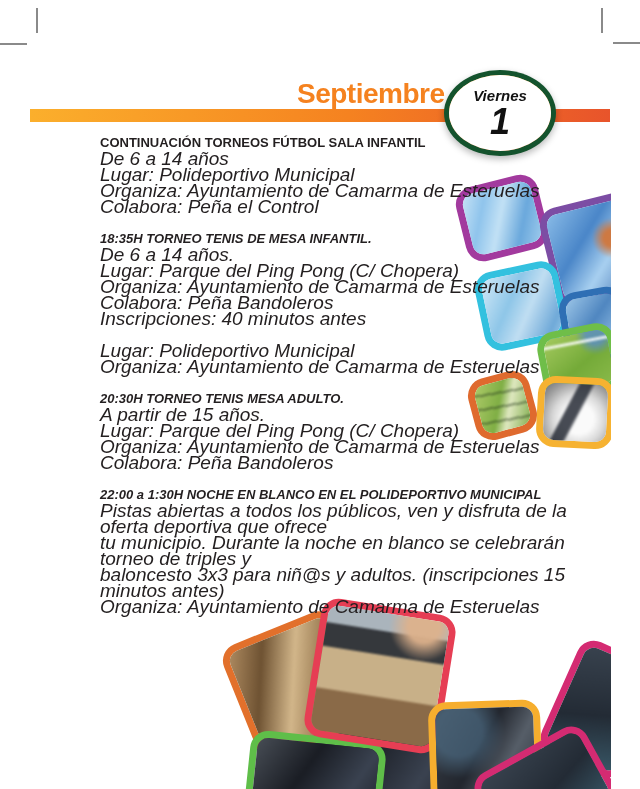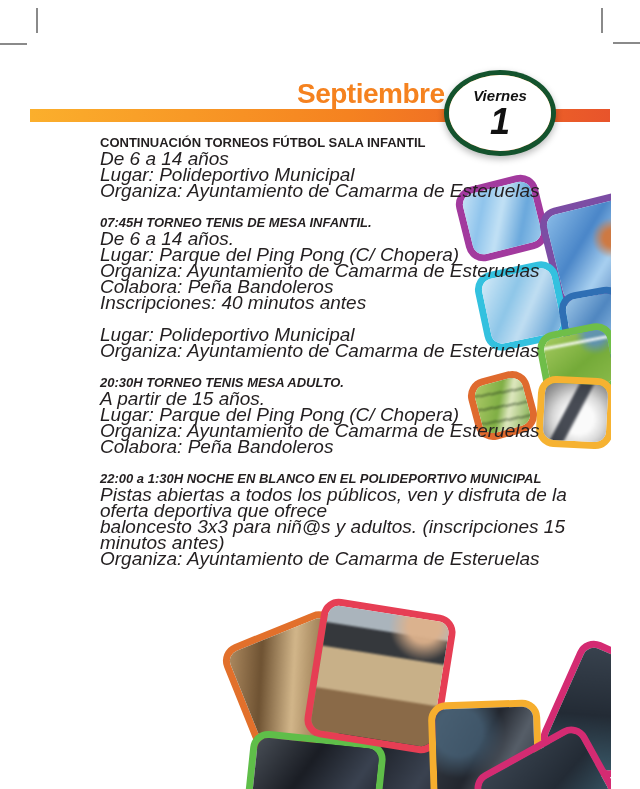"Colabora: Peña el Control" p { html: none -> <p>Colabora: Peña el Control</p> }
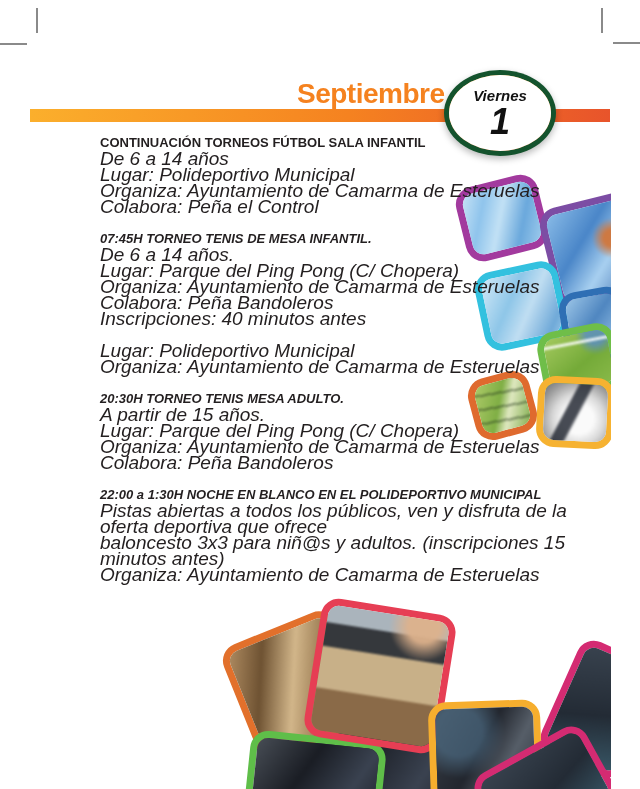"07:45H TORNEO TENIS DE MESA" h3 { text: 07:45H -> 18:35H }
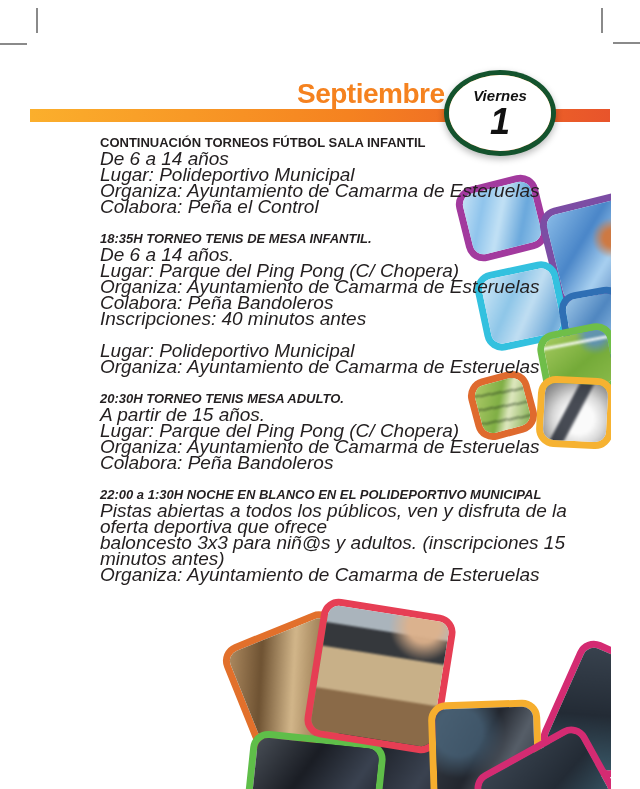"tu municipio. Durante la noche" p { html: none -> <p>tu municipio. Durante la noche en blanco se celebrarán torneo de triples y</p> }
